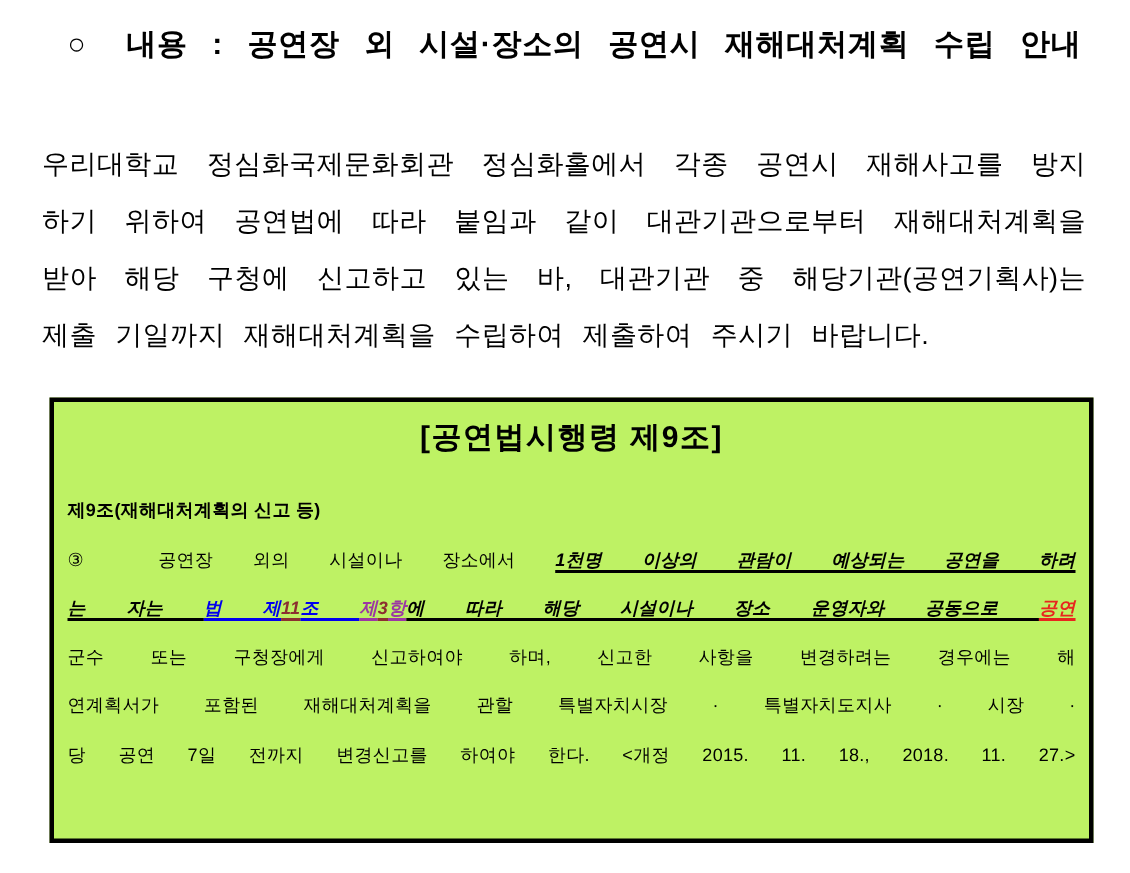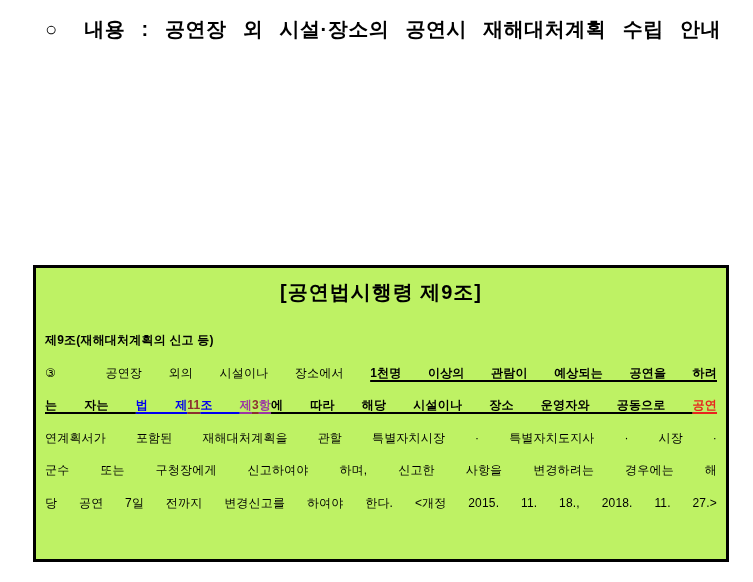"우리대학교 정심화국제문화회관 정심화홀에서 각종 공연시" div.intro { html: none -> <div> <div>우리대학교 정심화국제문화회관 정심화홀에서 각종 공연시 재해사고를 방지</div> <div>하기 위하여 공연법에 따라 붙임과 같이 대관기관으로부터 재해대처계획을</div> <div>받아 해당 구청에 신고하고 있는 바, 대관기관 중 해당기관(공연기획사)는</div> <div>제출 기일까지 재해대처계획을 수립하여 제출하여 주시기 바랍니다.</div> </div> }
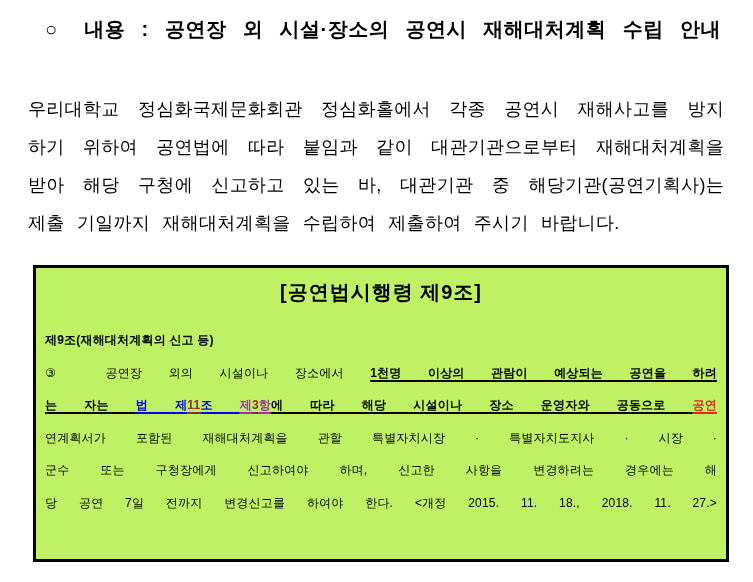"1천명 이상의 관람이 예상되는 공연을" .em { font-style: none -> italic }
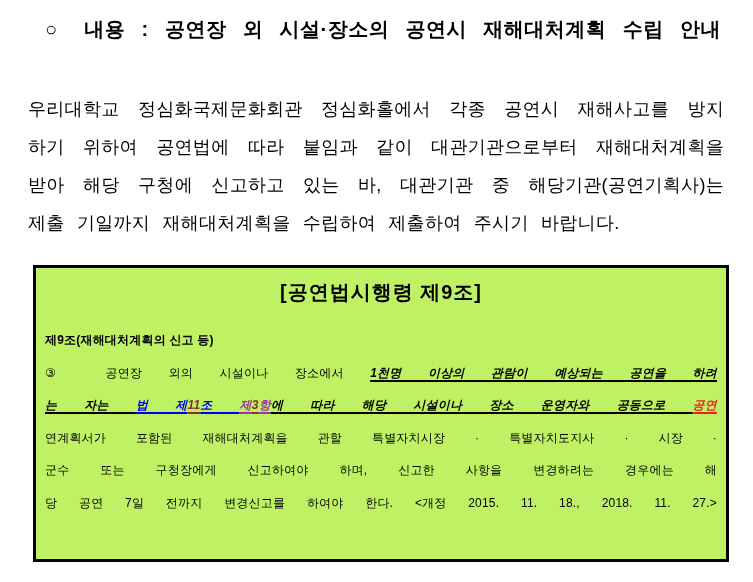"연계획서가 포함된 재해대처계획을 관할 특별자치시장" div.box-line { order: before "군수 또는 구청장에게 신고하여야 하며," -> after "군수 또는 구청장에게 신고하여야 하며," }
